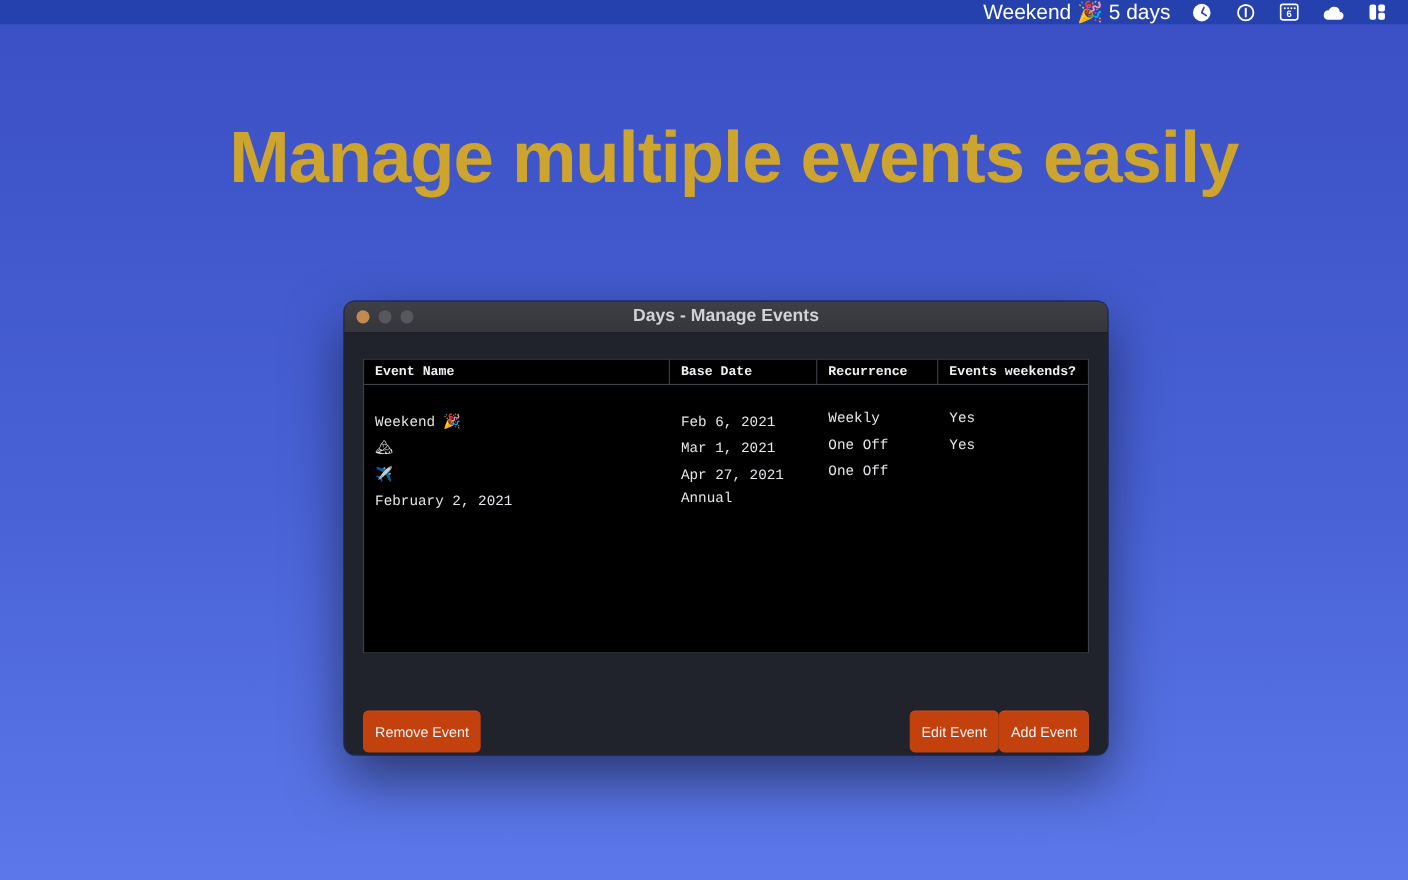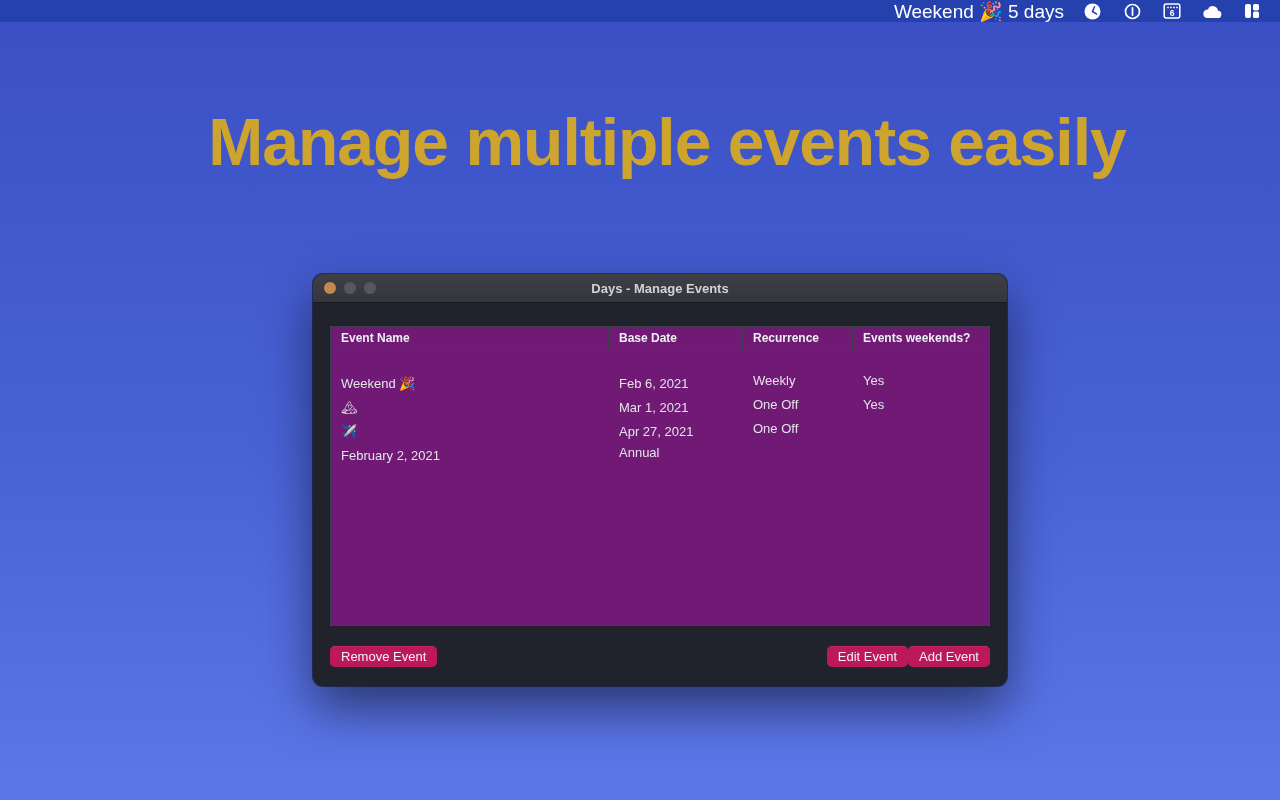"Days - Manage Events" .title { font-size: 13px -> 16px }
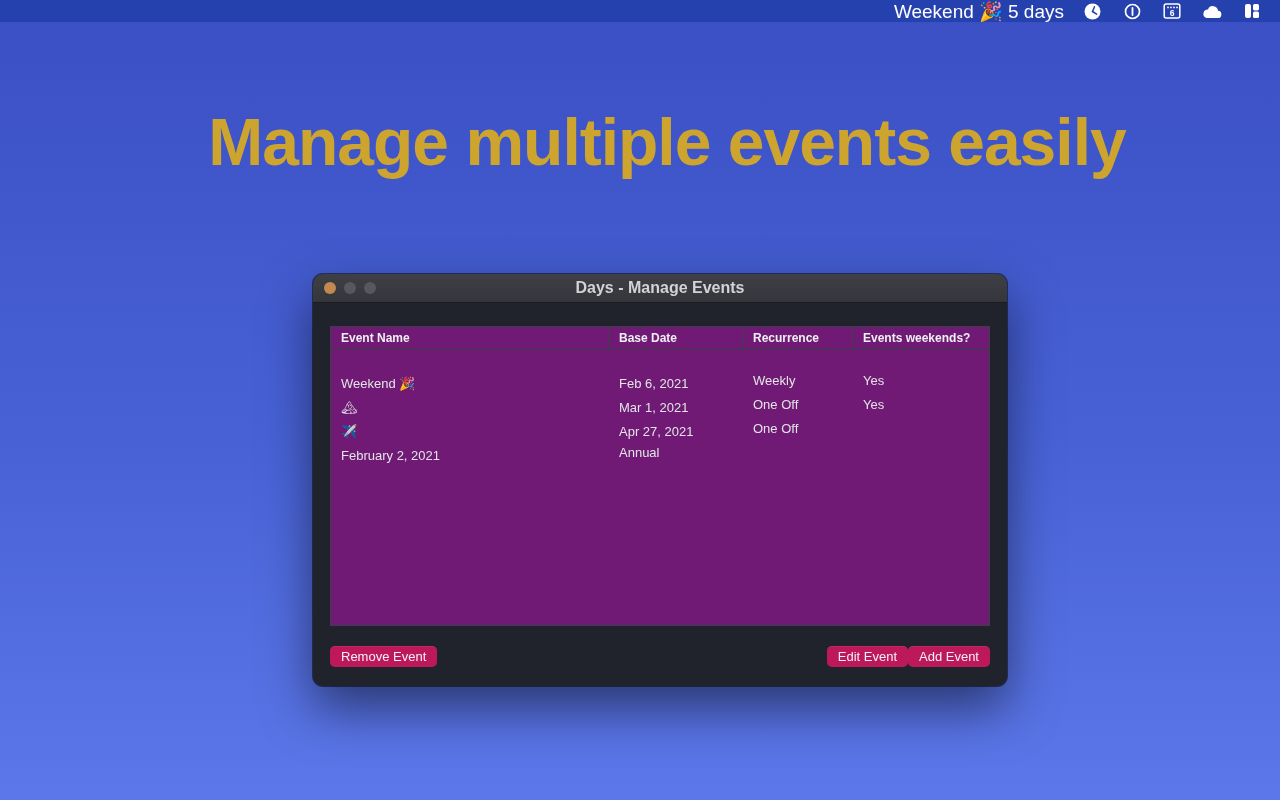"Event Name" .etable { background: #701a75 -> #000000; font-family: none -> Liberation Mono, monospace; height: 300px -> 268px }
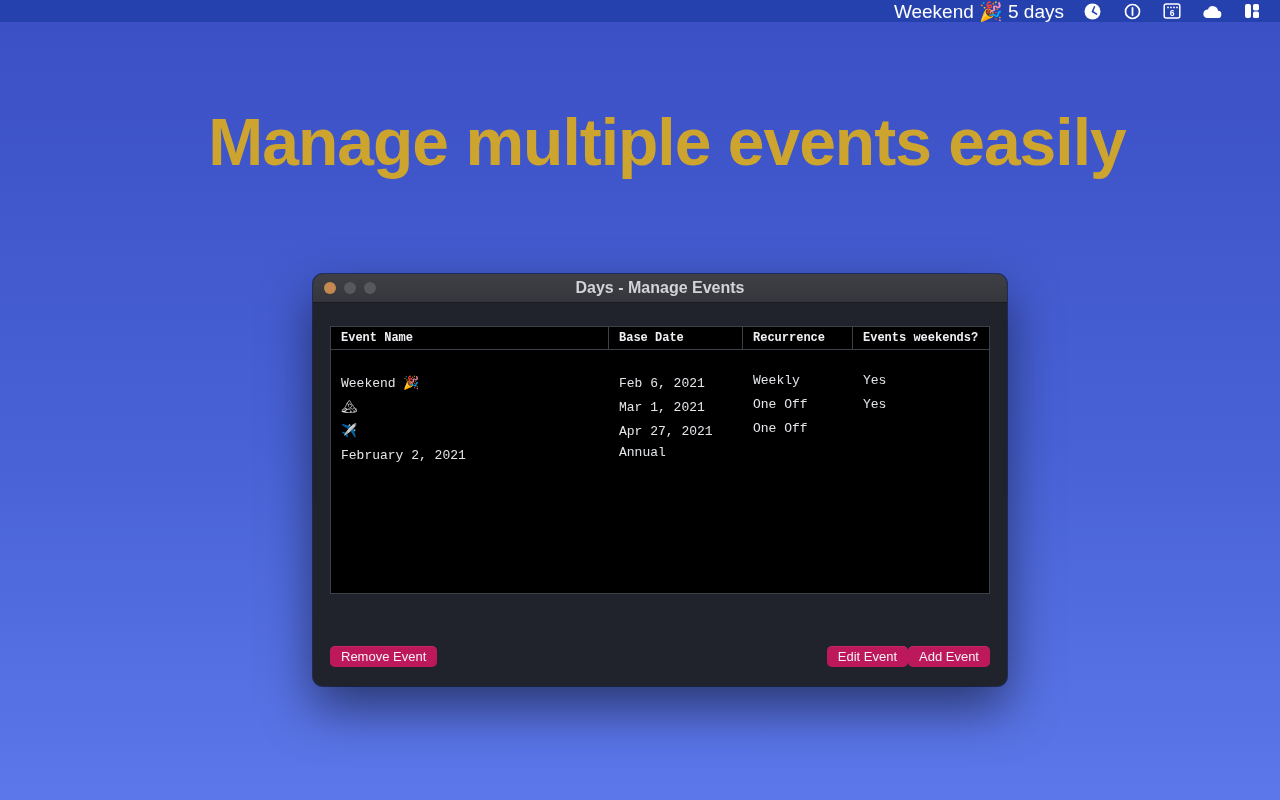"Remove Event" .btn { background: #be185d -> #c2410c; height: 21px -> 38px }
